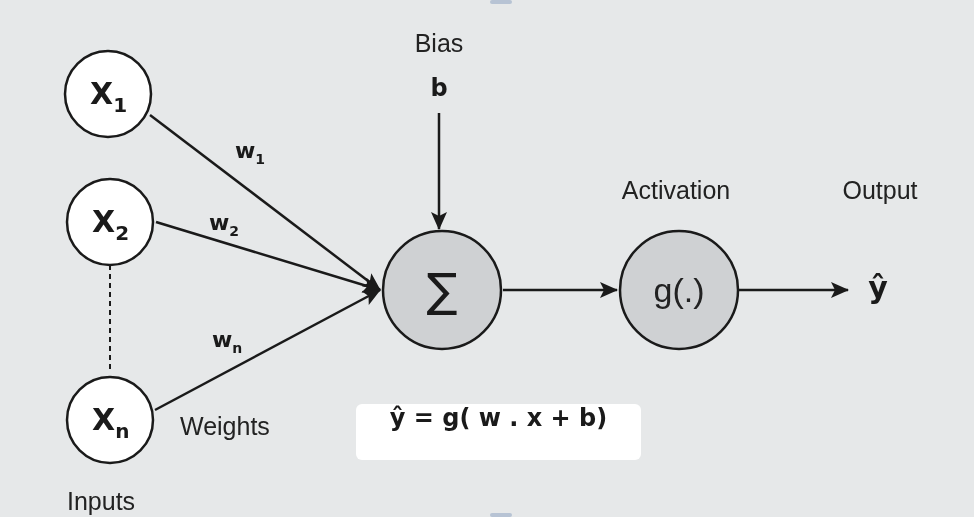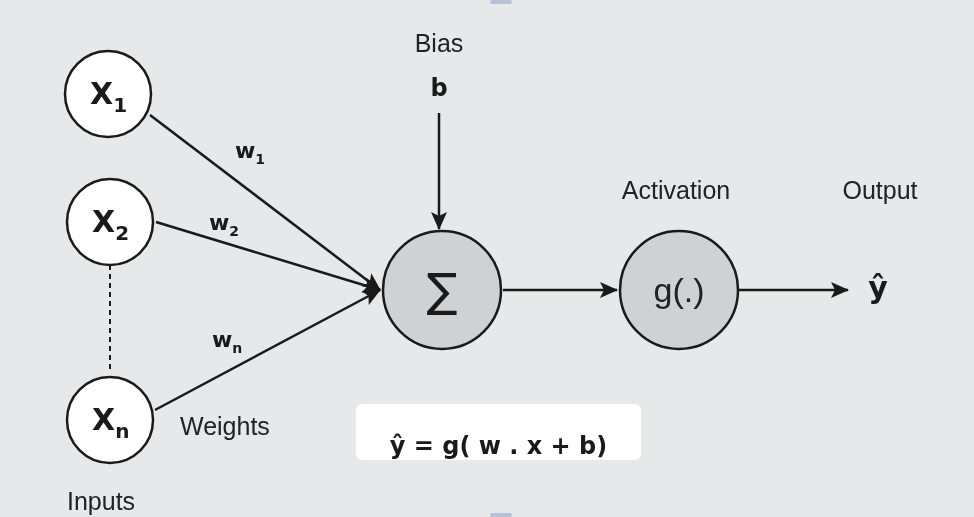"ŷ = g( w ." .formula-box { align-items: flex-end -> flex-start }
